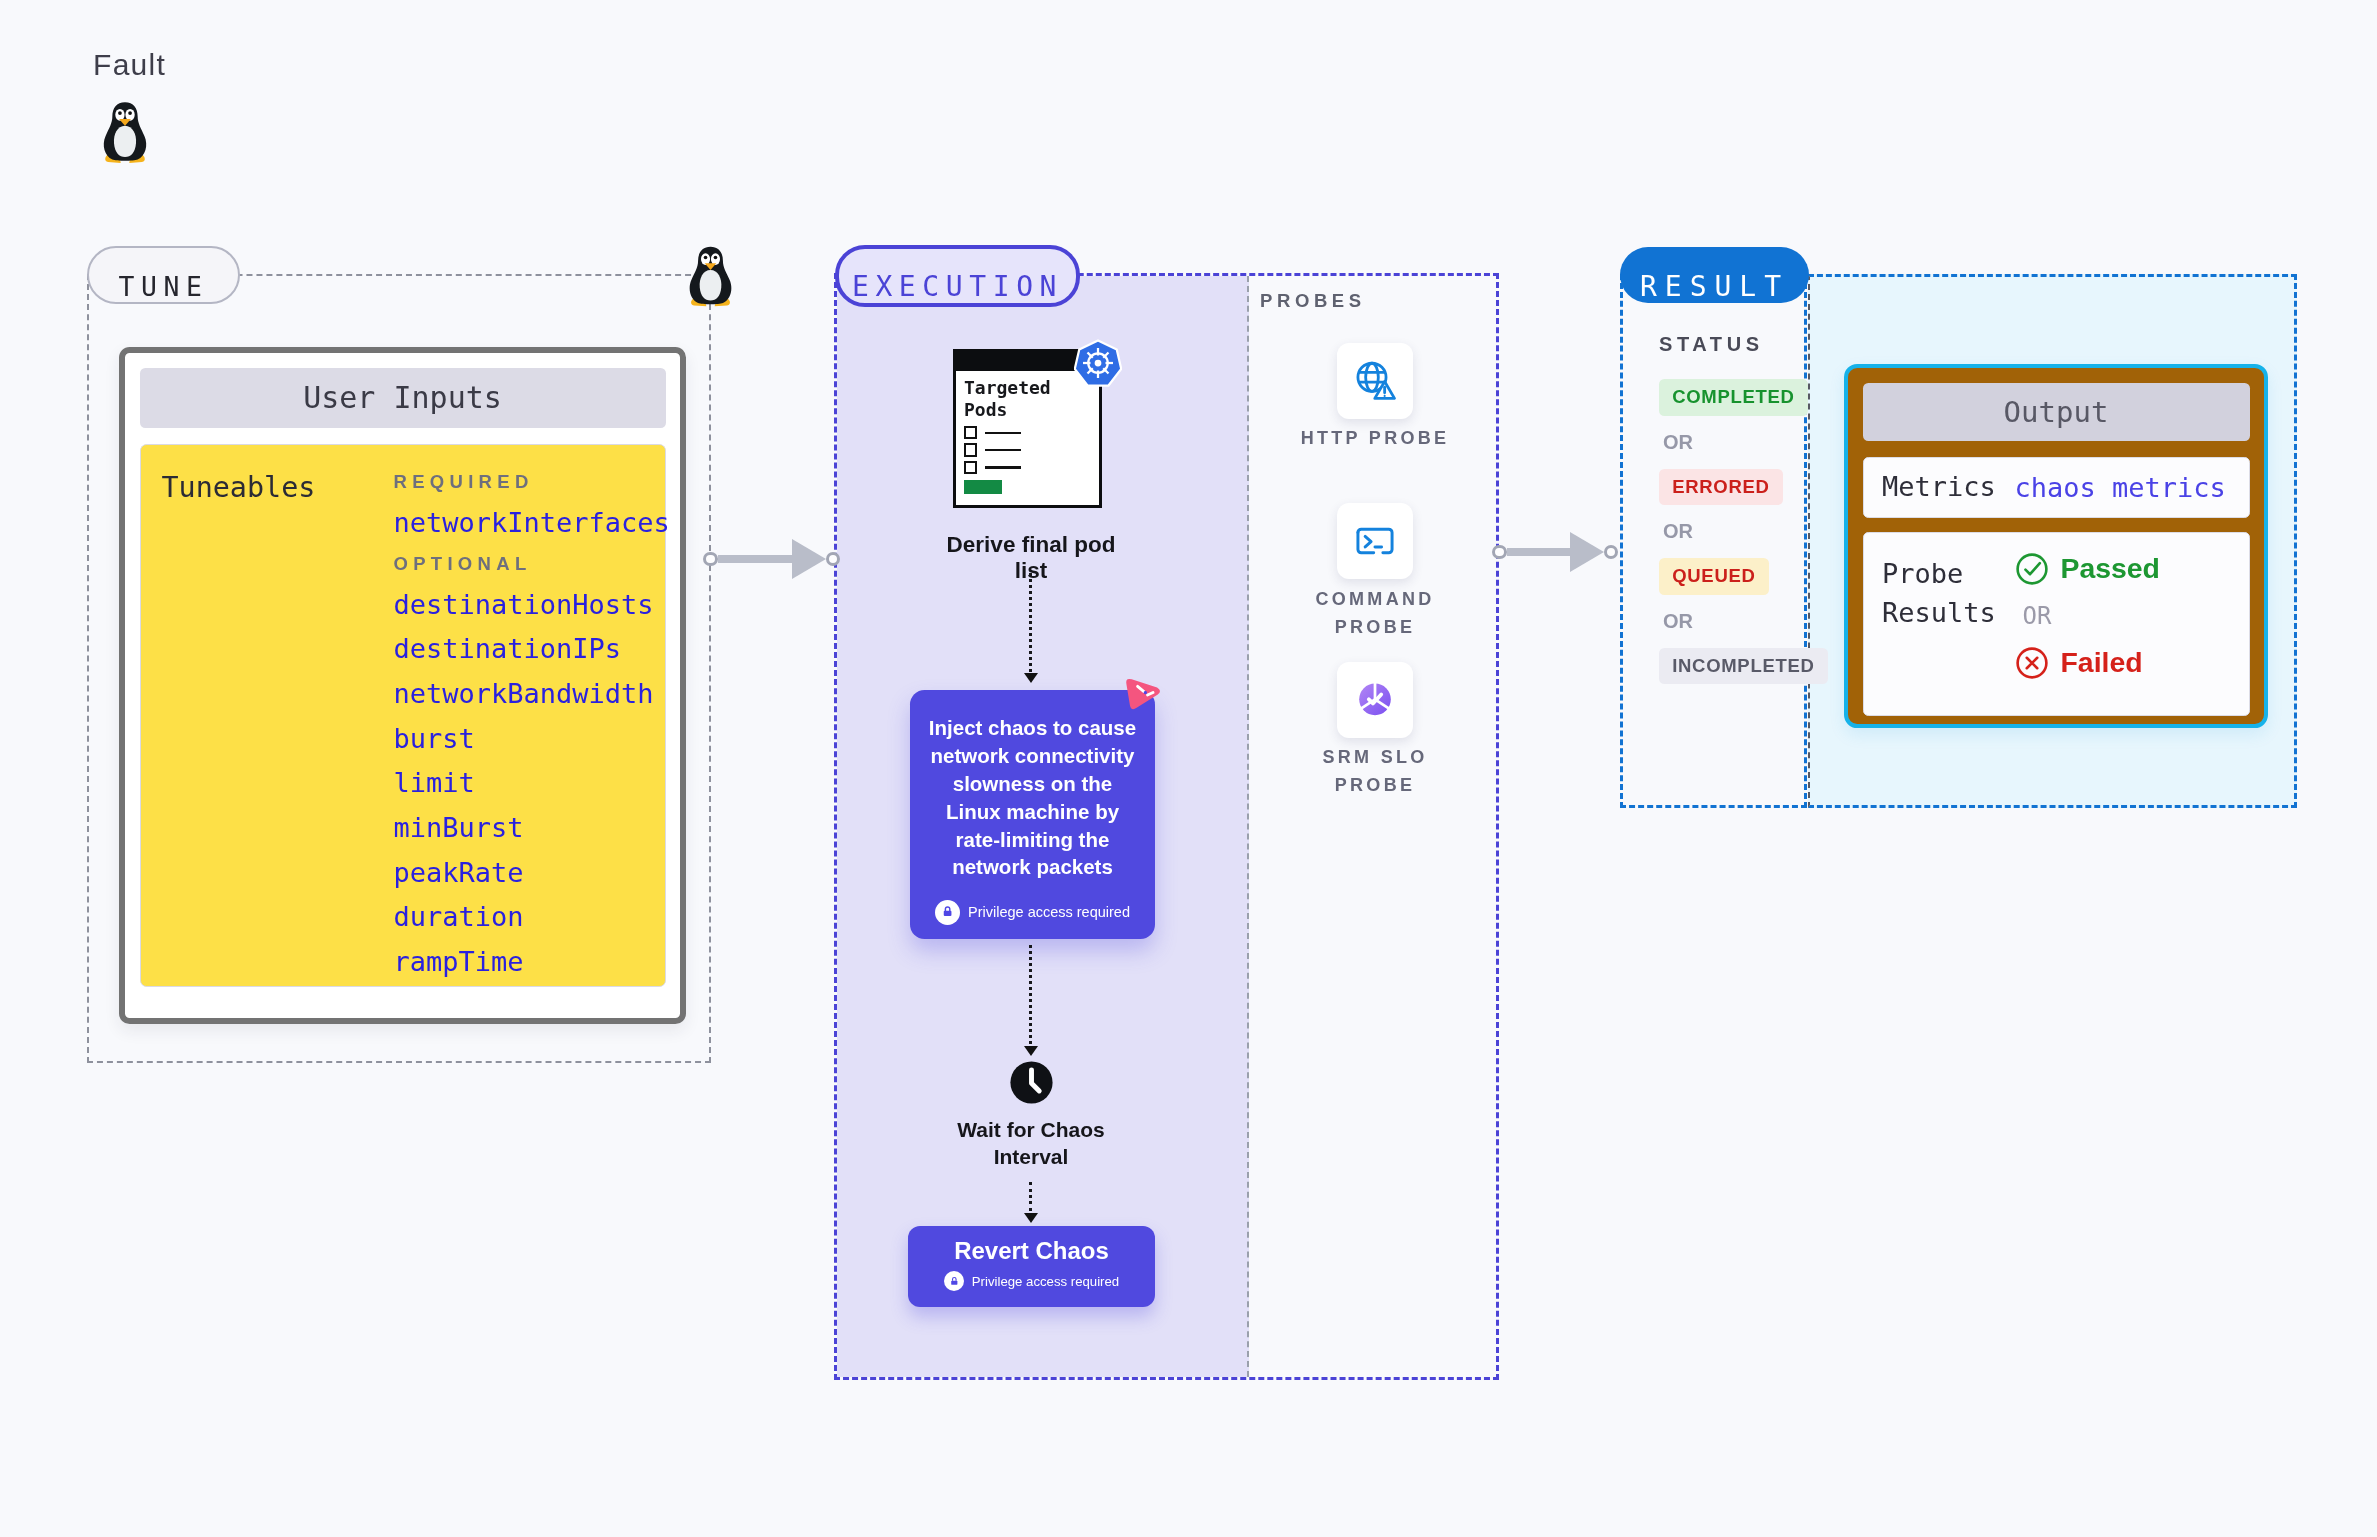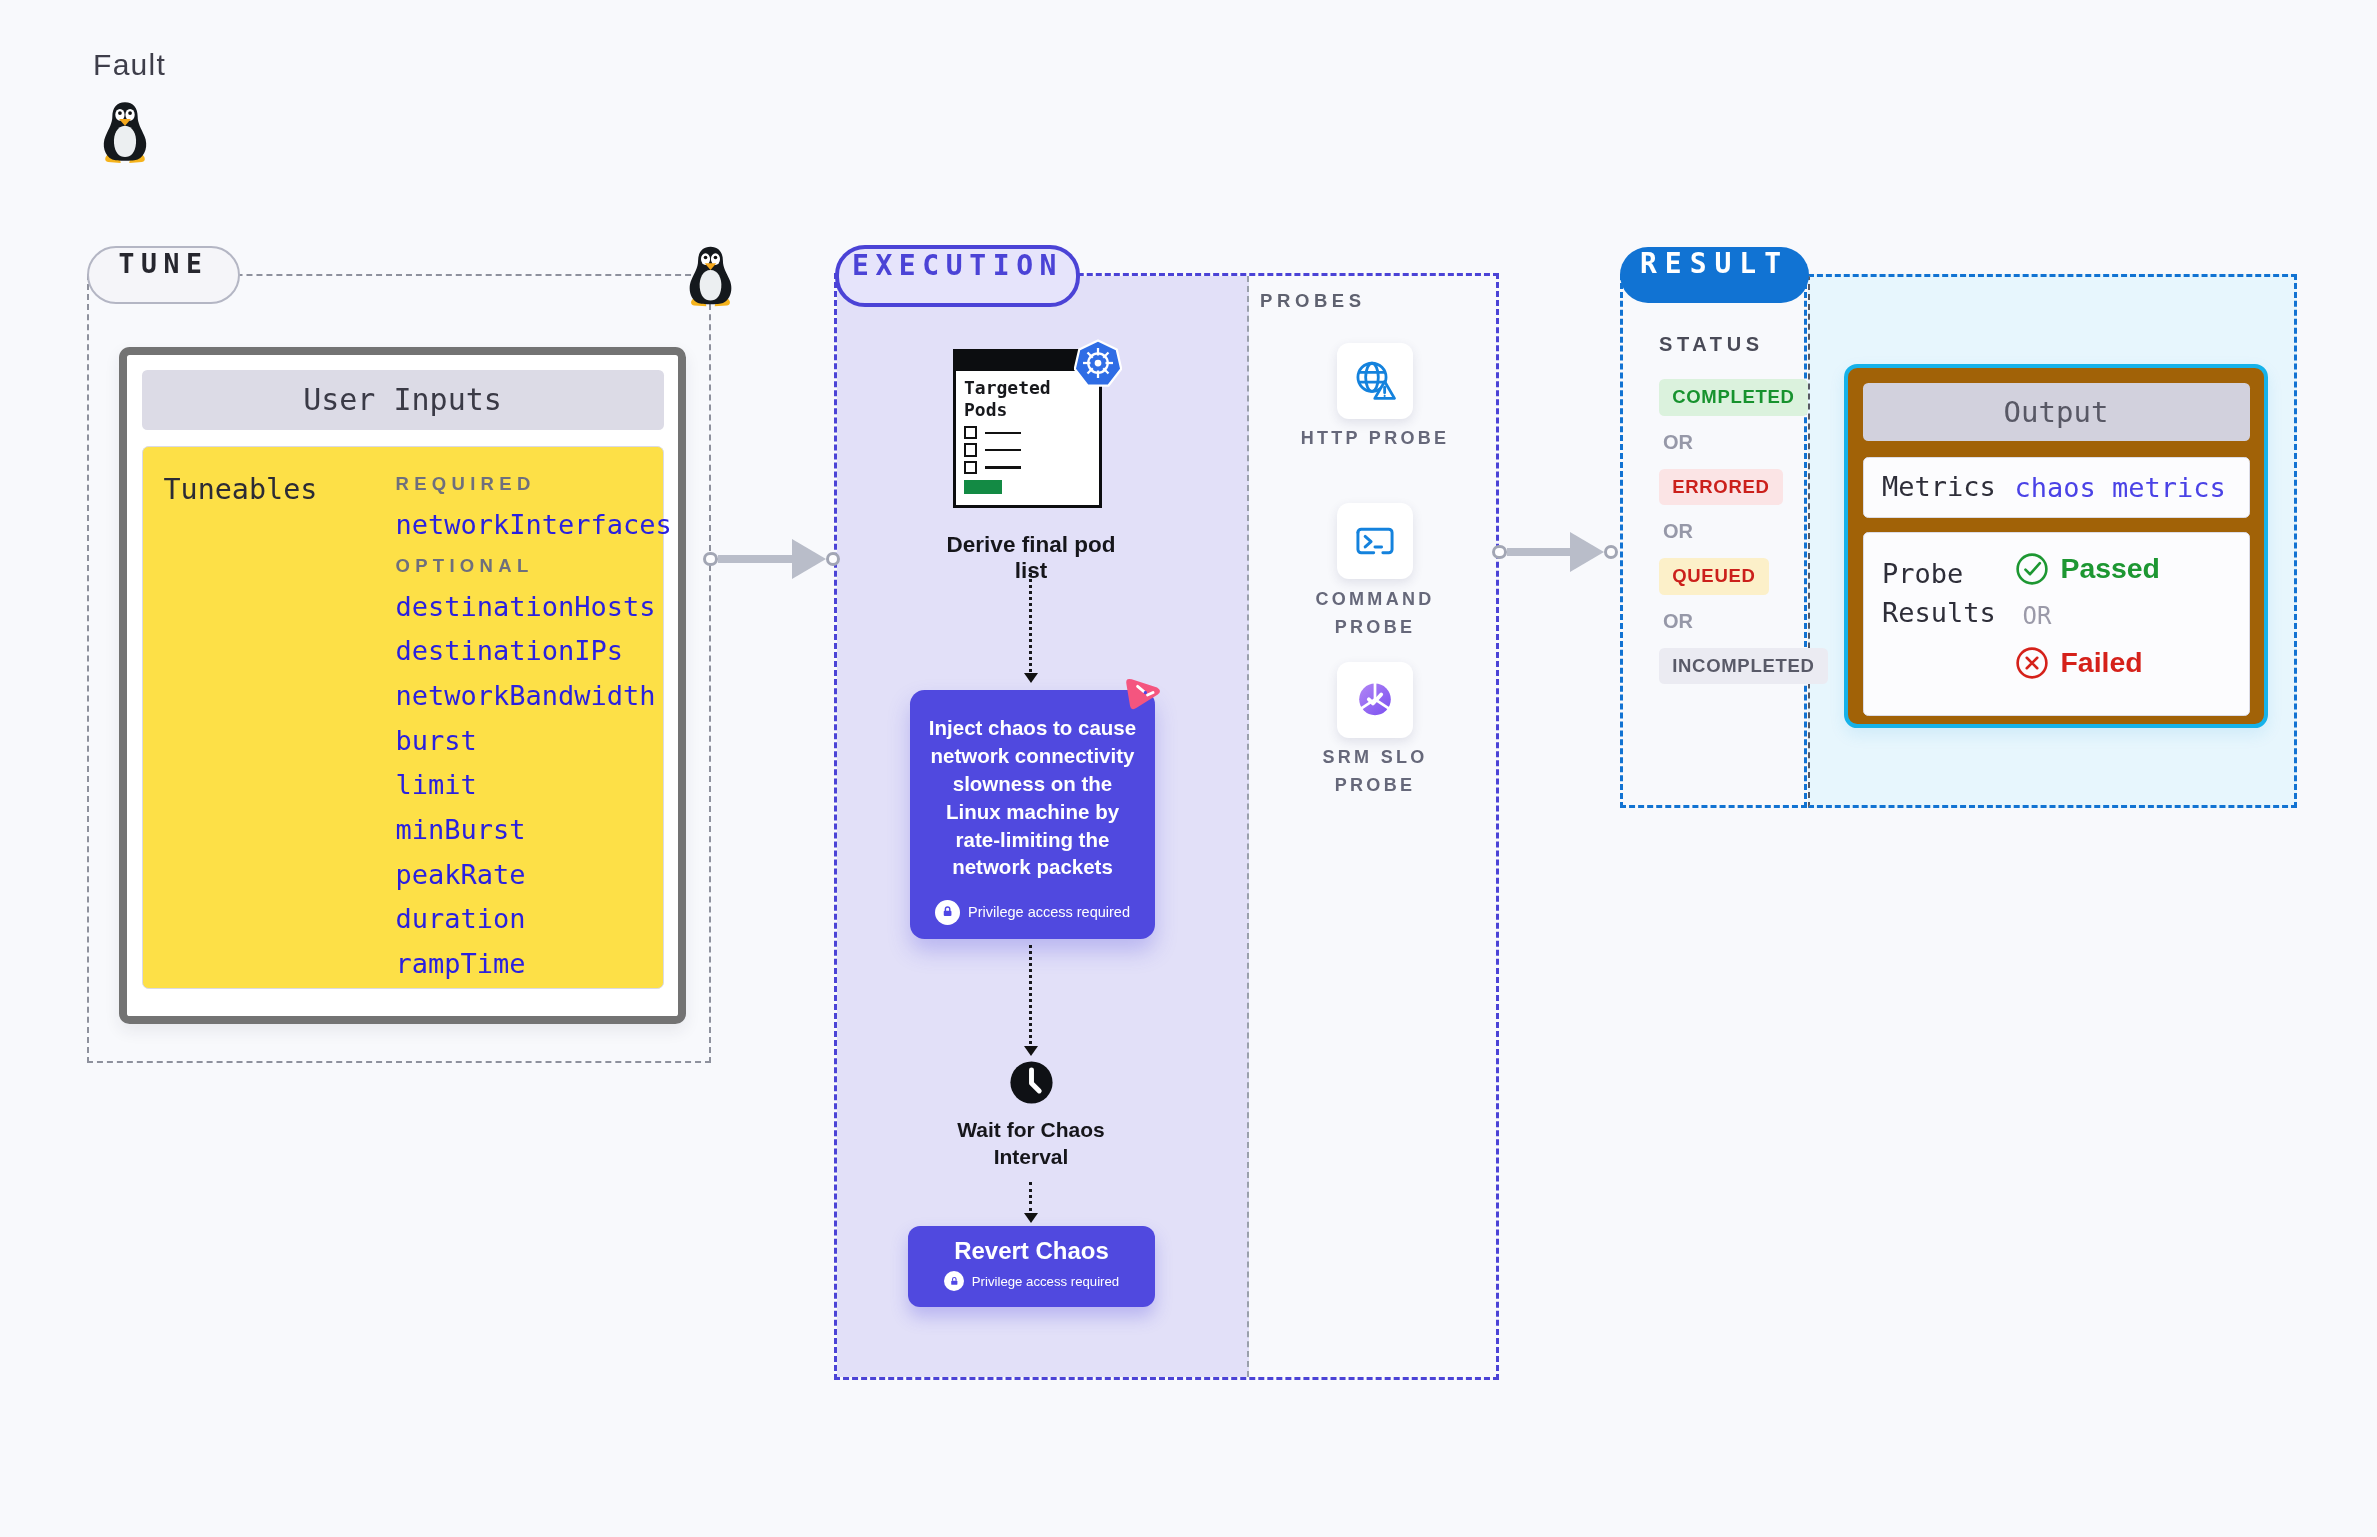"TUNE" .pill { align-items: flex-start -> flex-end; font-weight: bold -> normal }
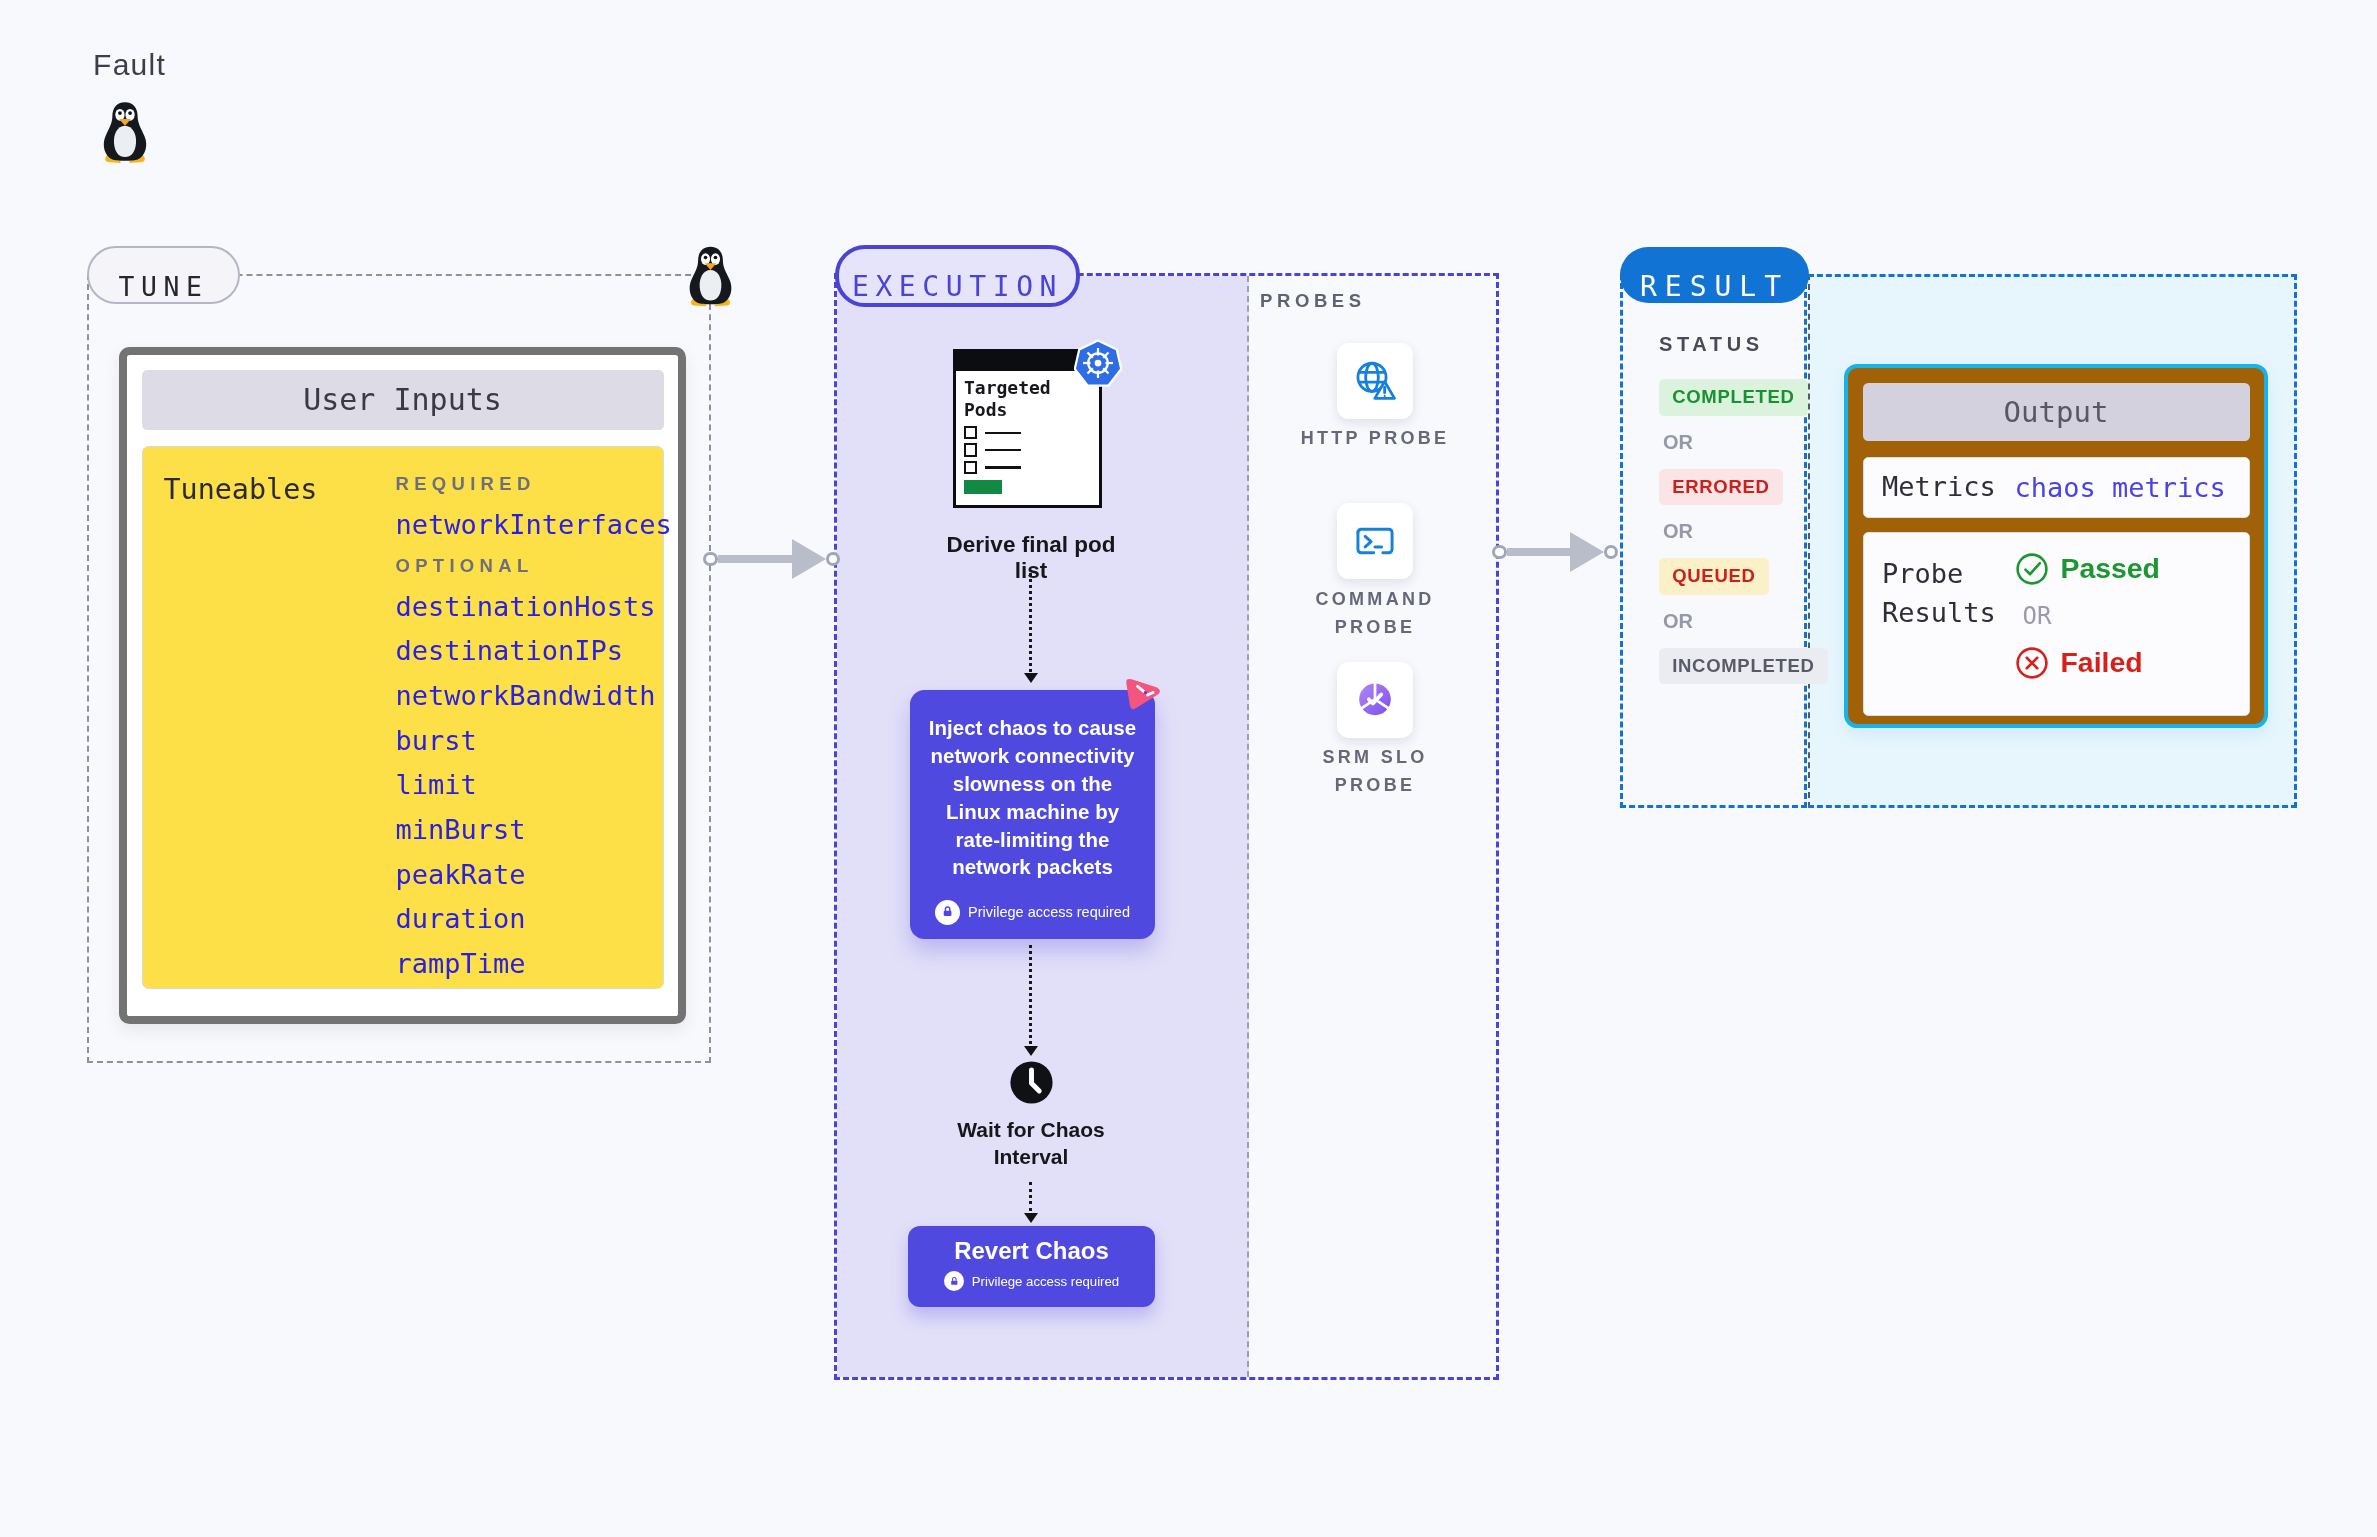"User Inputs" .ui-card { border: 8px solid #737373 -> 6px solid #737373 }
